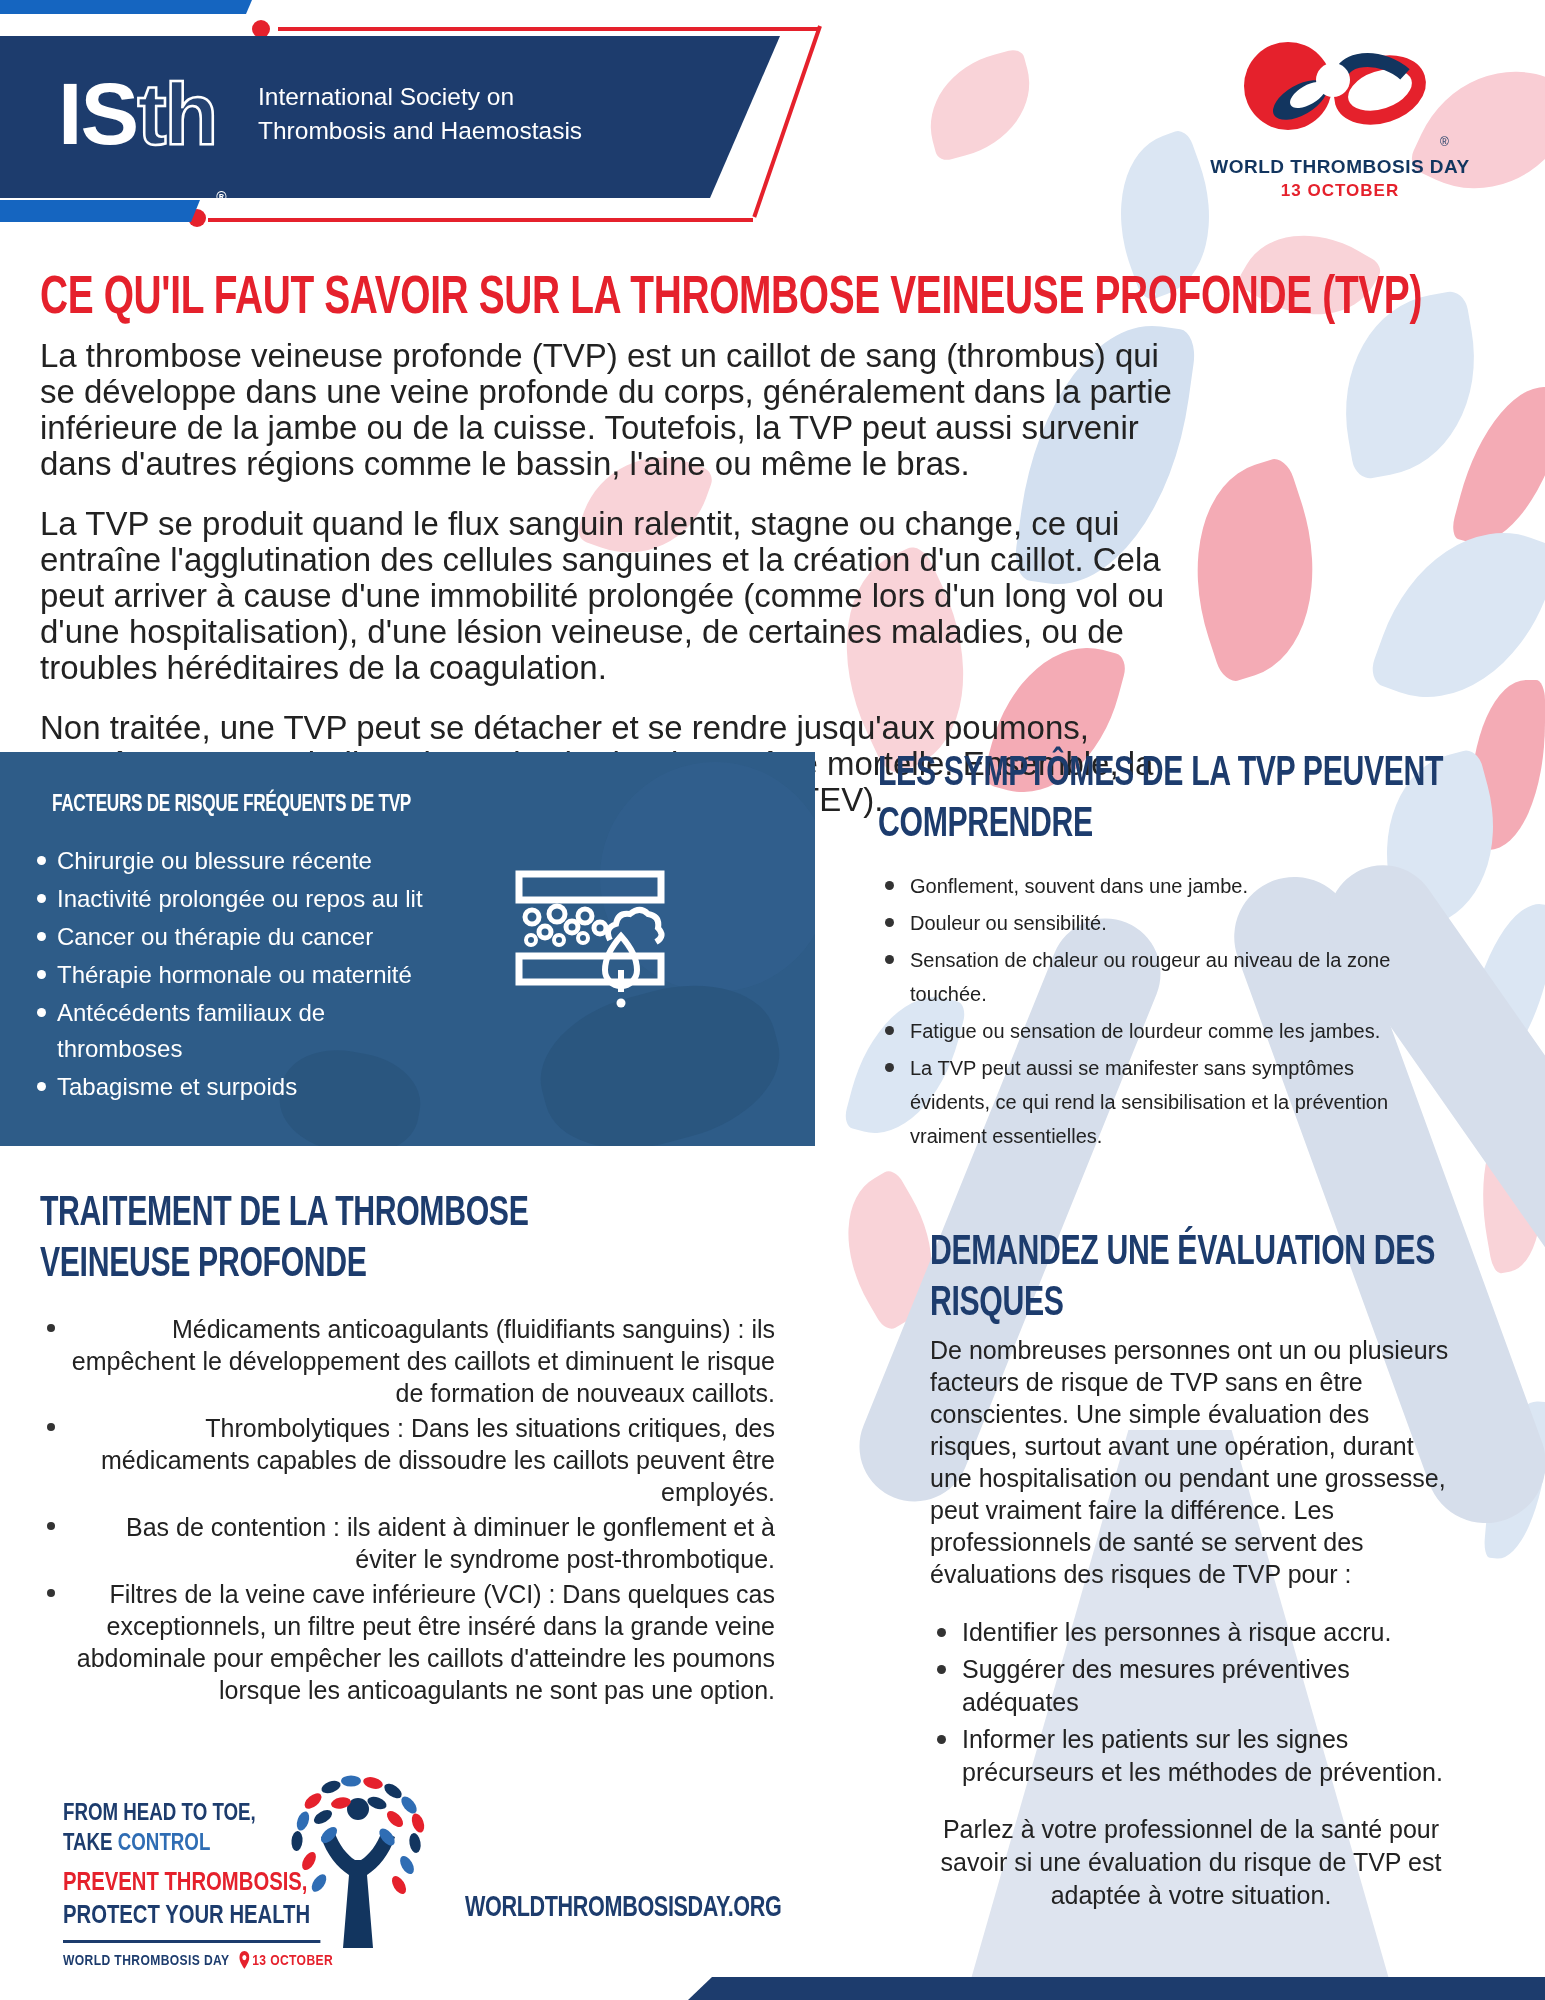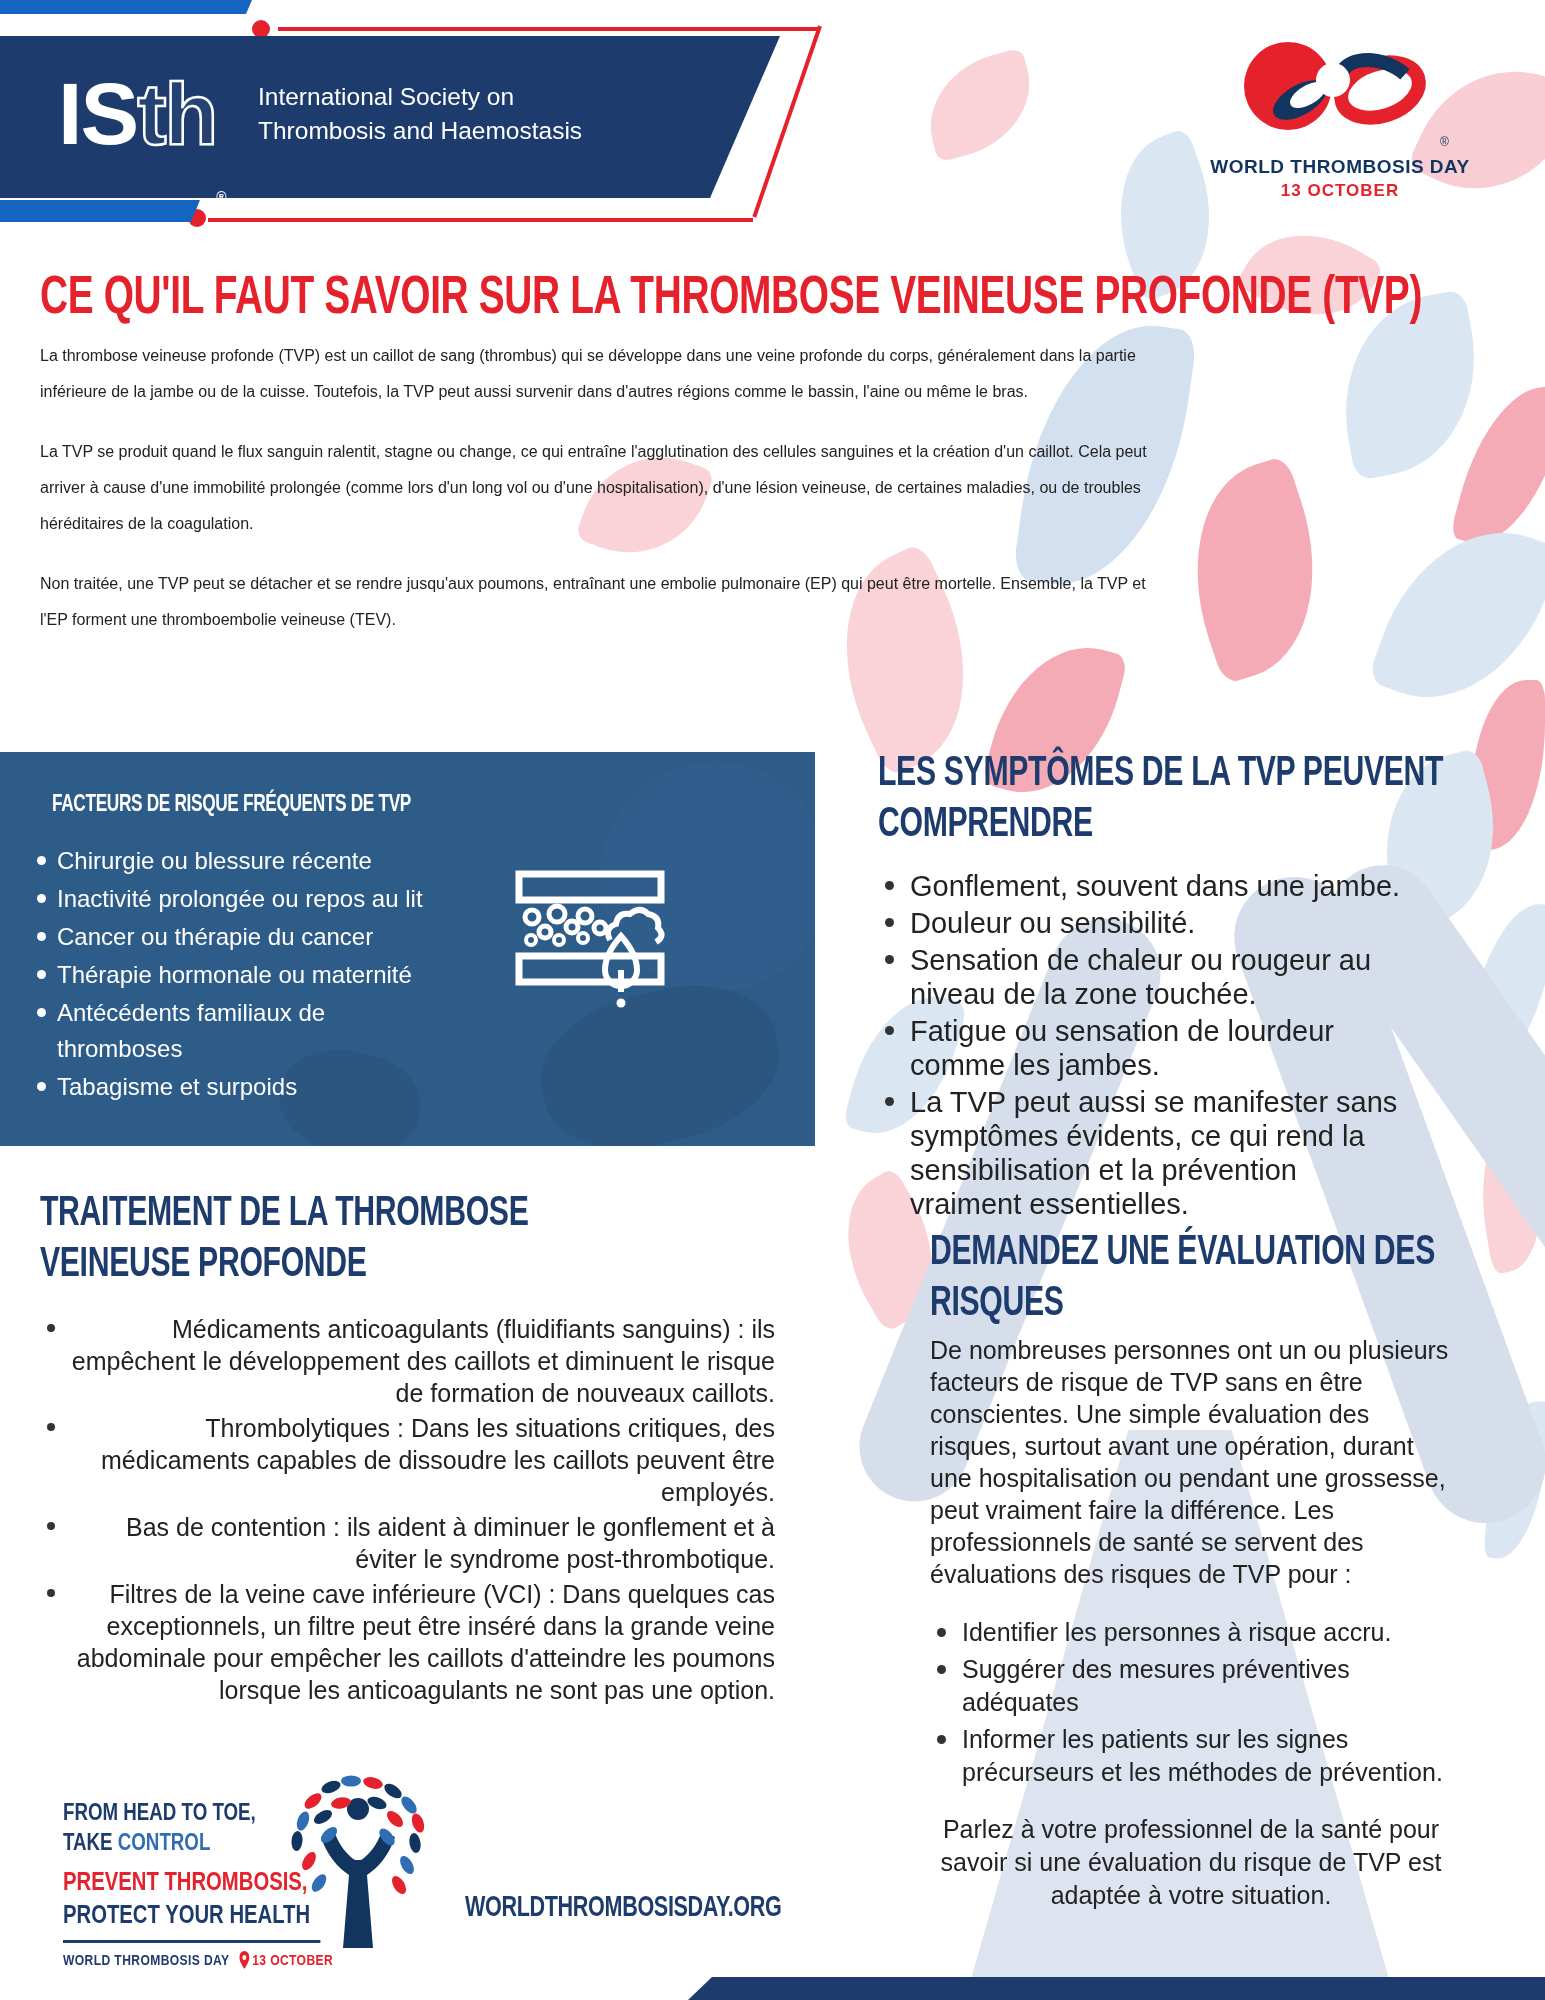"La thrombose veineuse profonde (TVP)" .intro { font-size: 16px -> 33px }
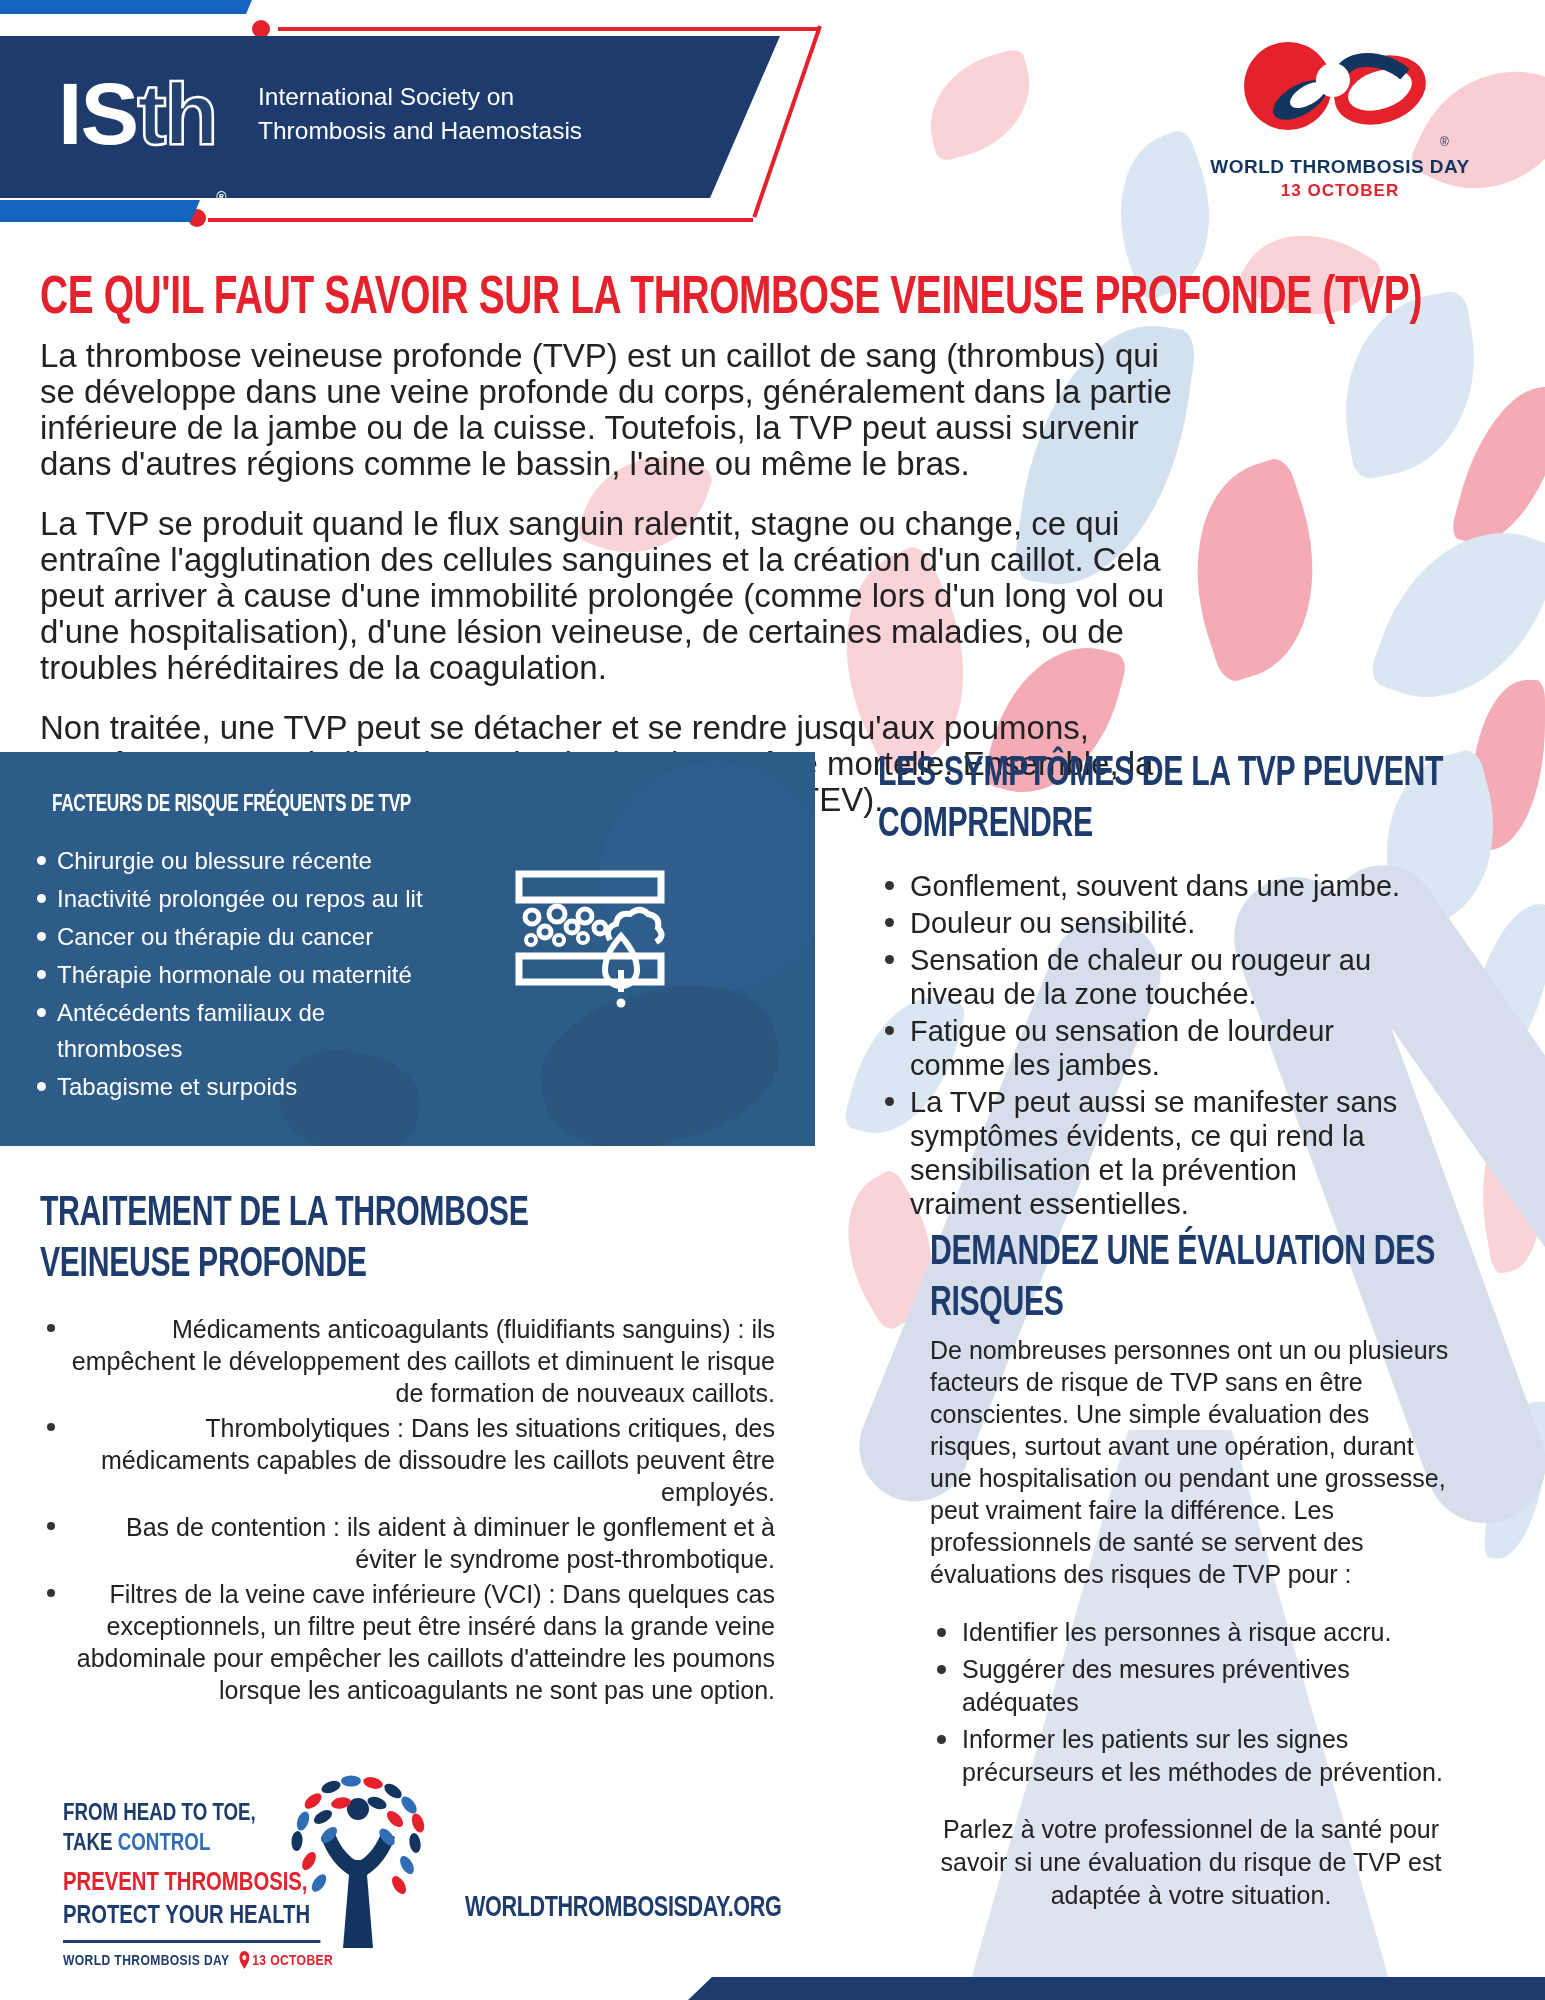"Gonflement, souvent dans une jambe." .symptoms ul { font-size: 29px -> 20px }
